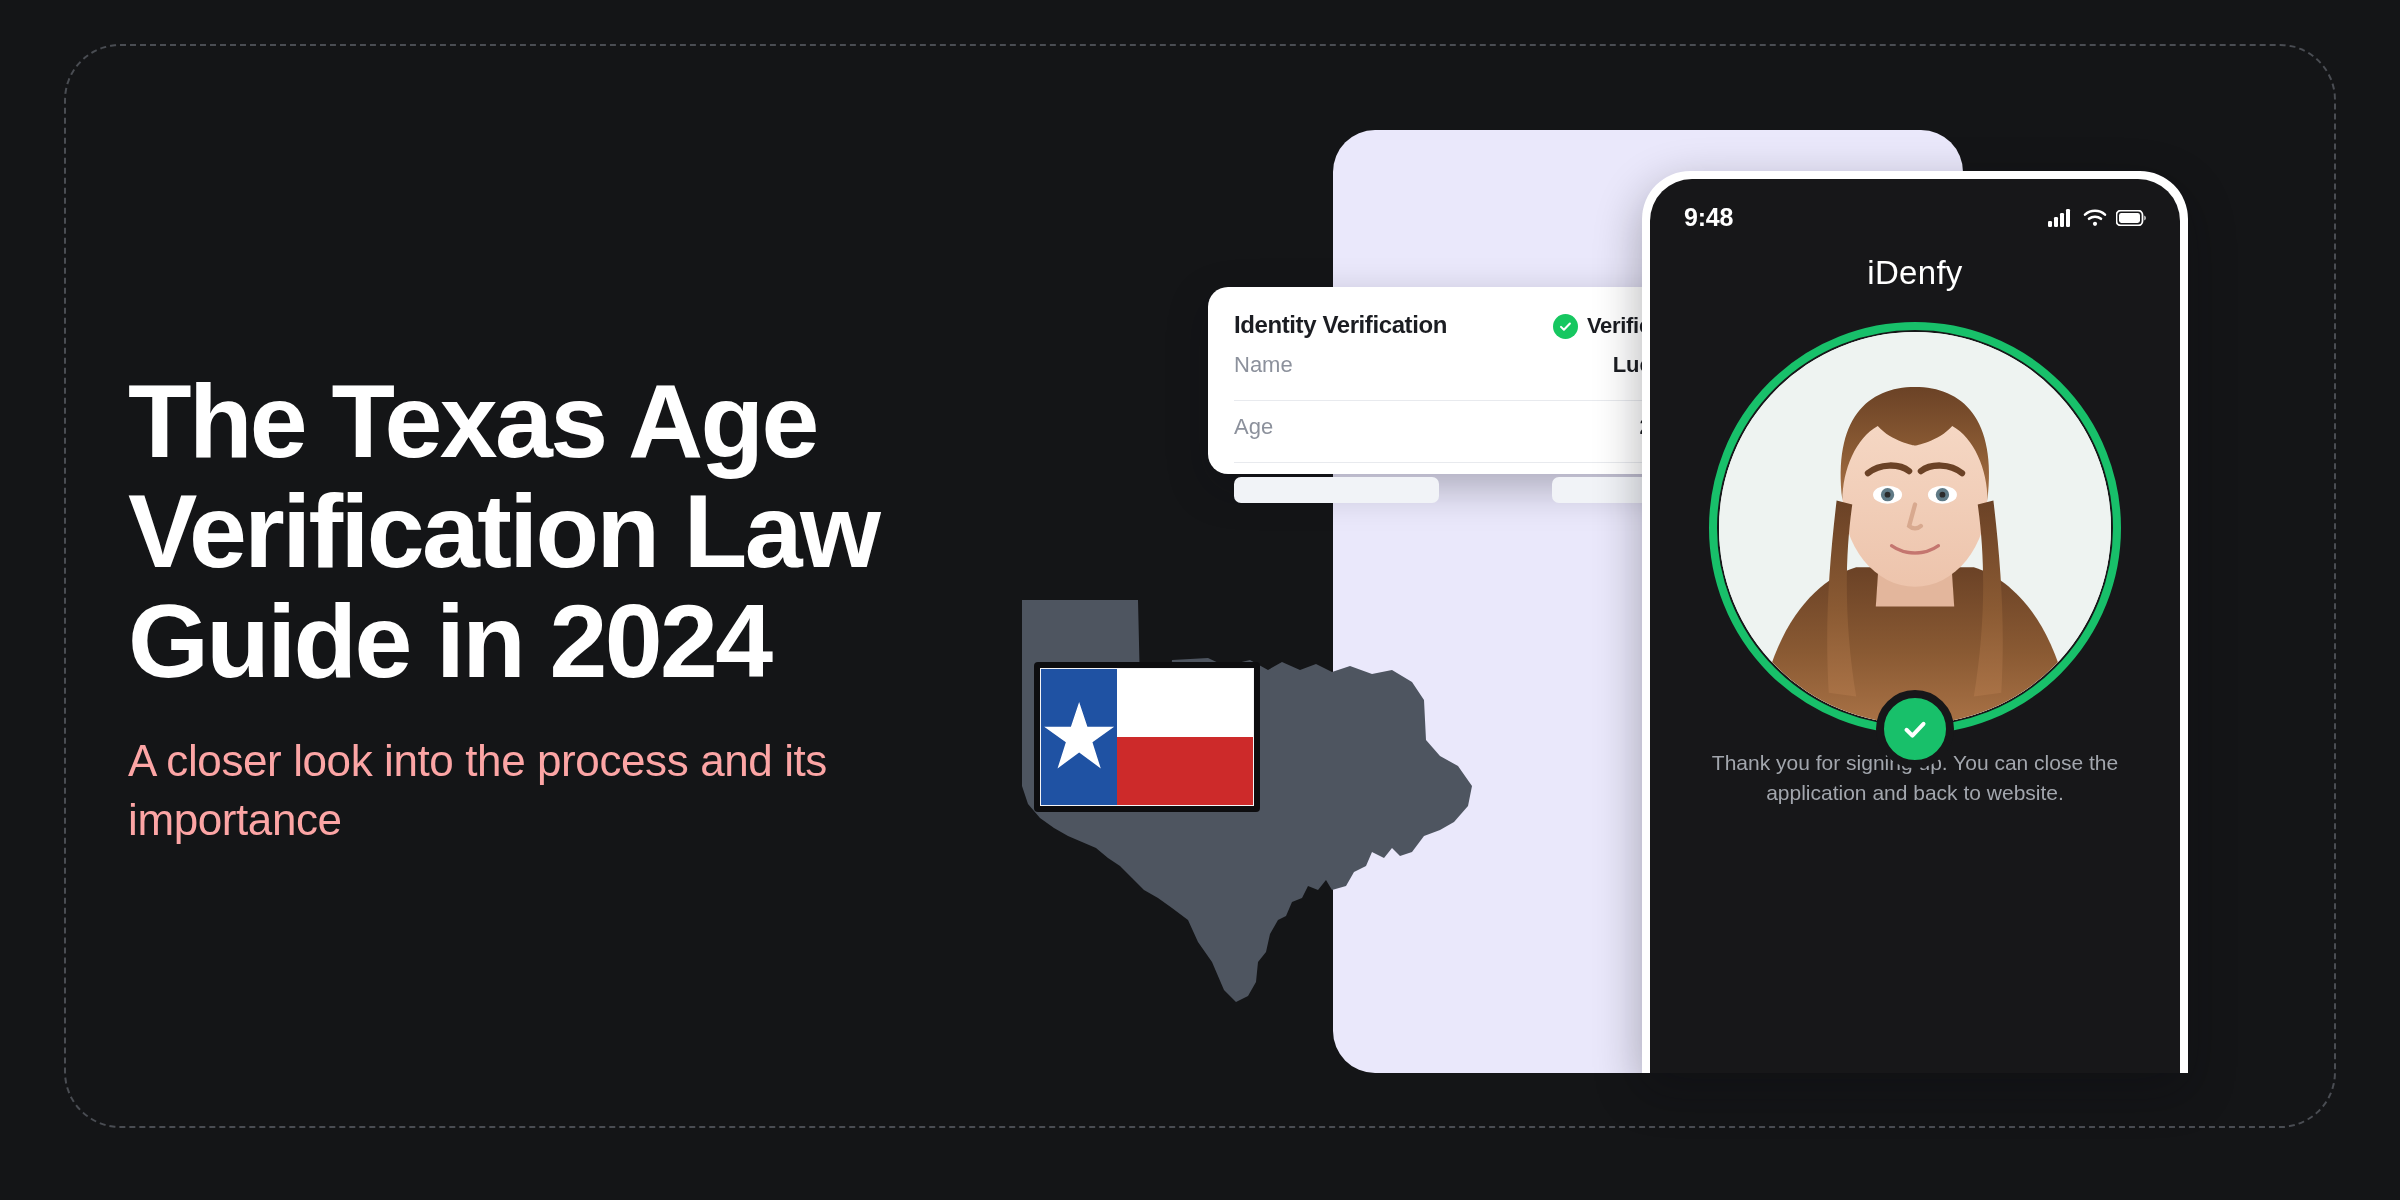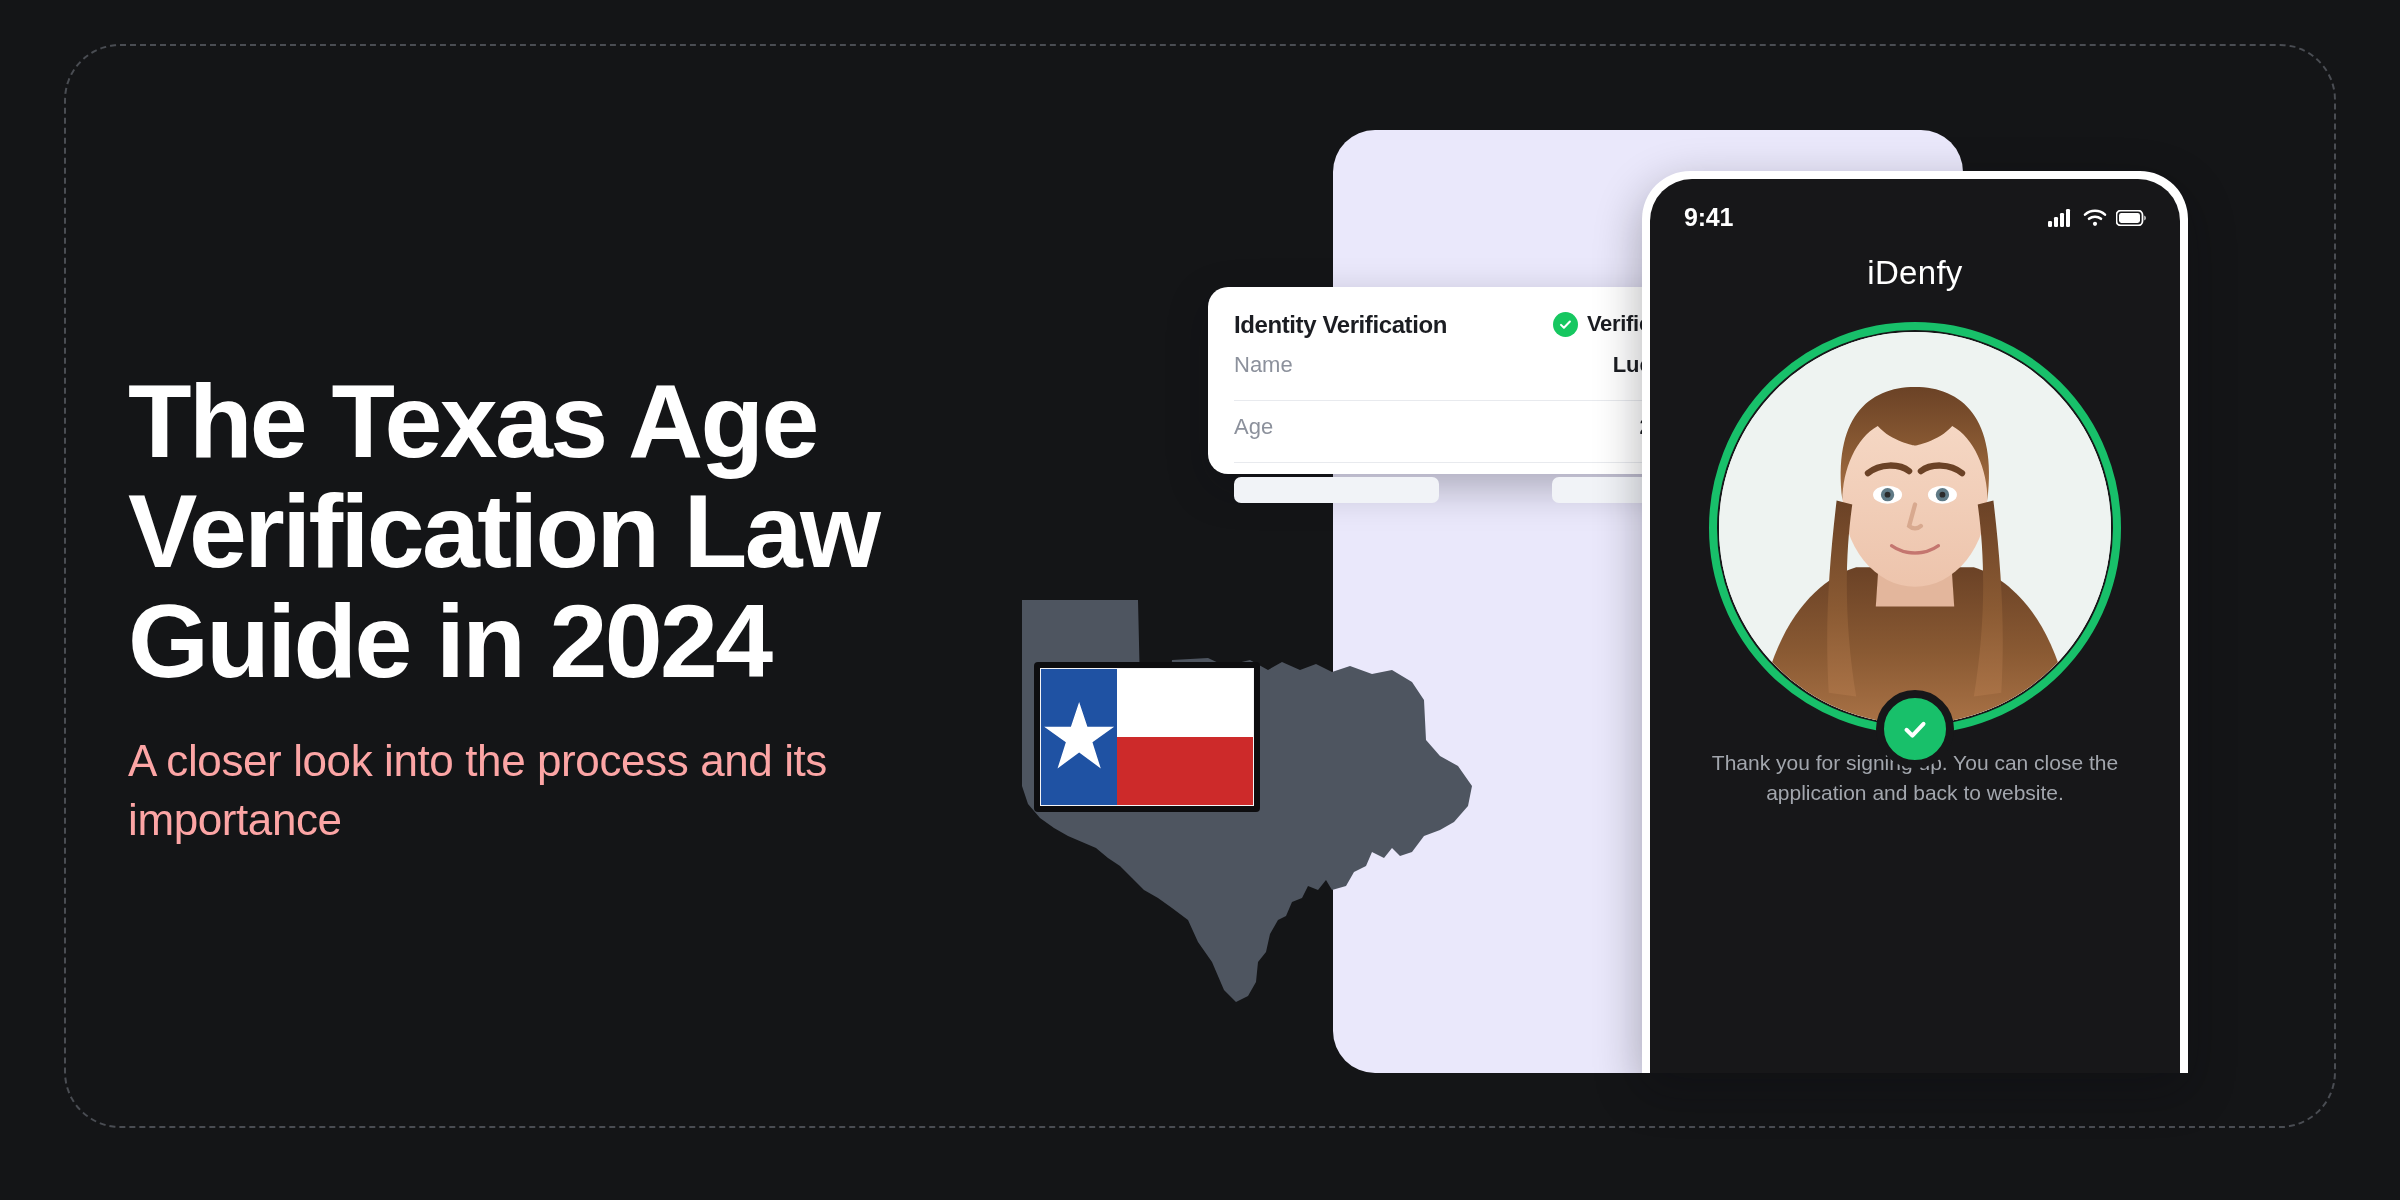"9:41" span.clock { text: 9:41 -> 9:48 }
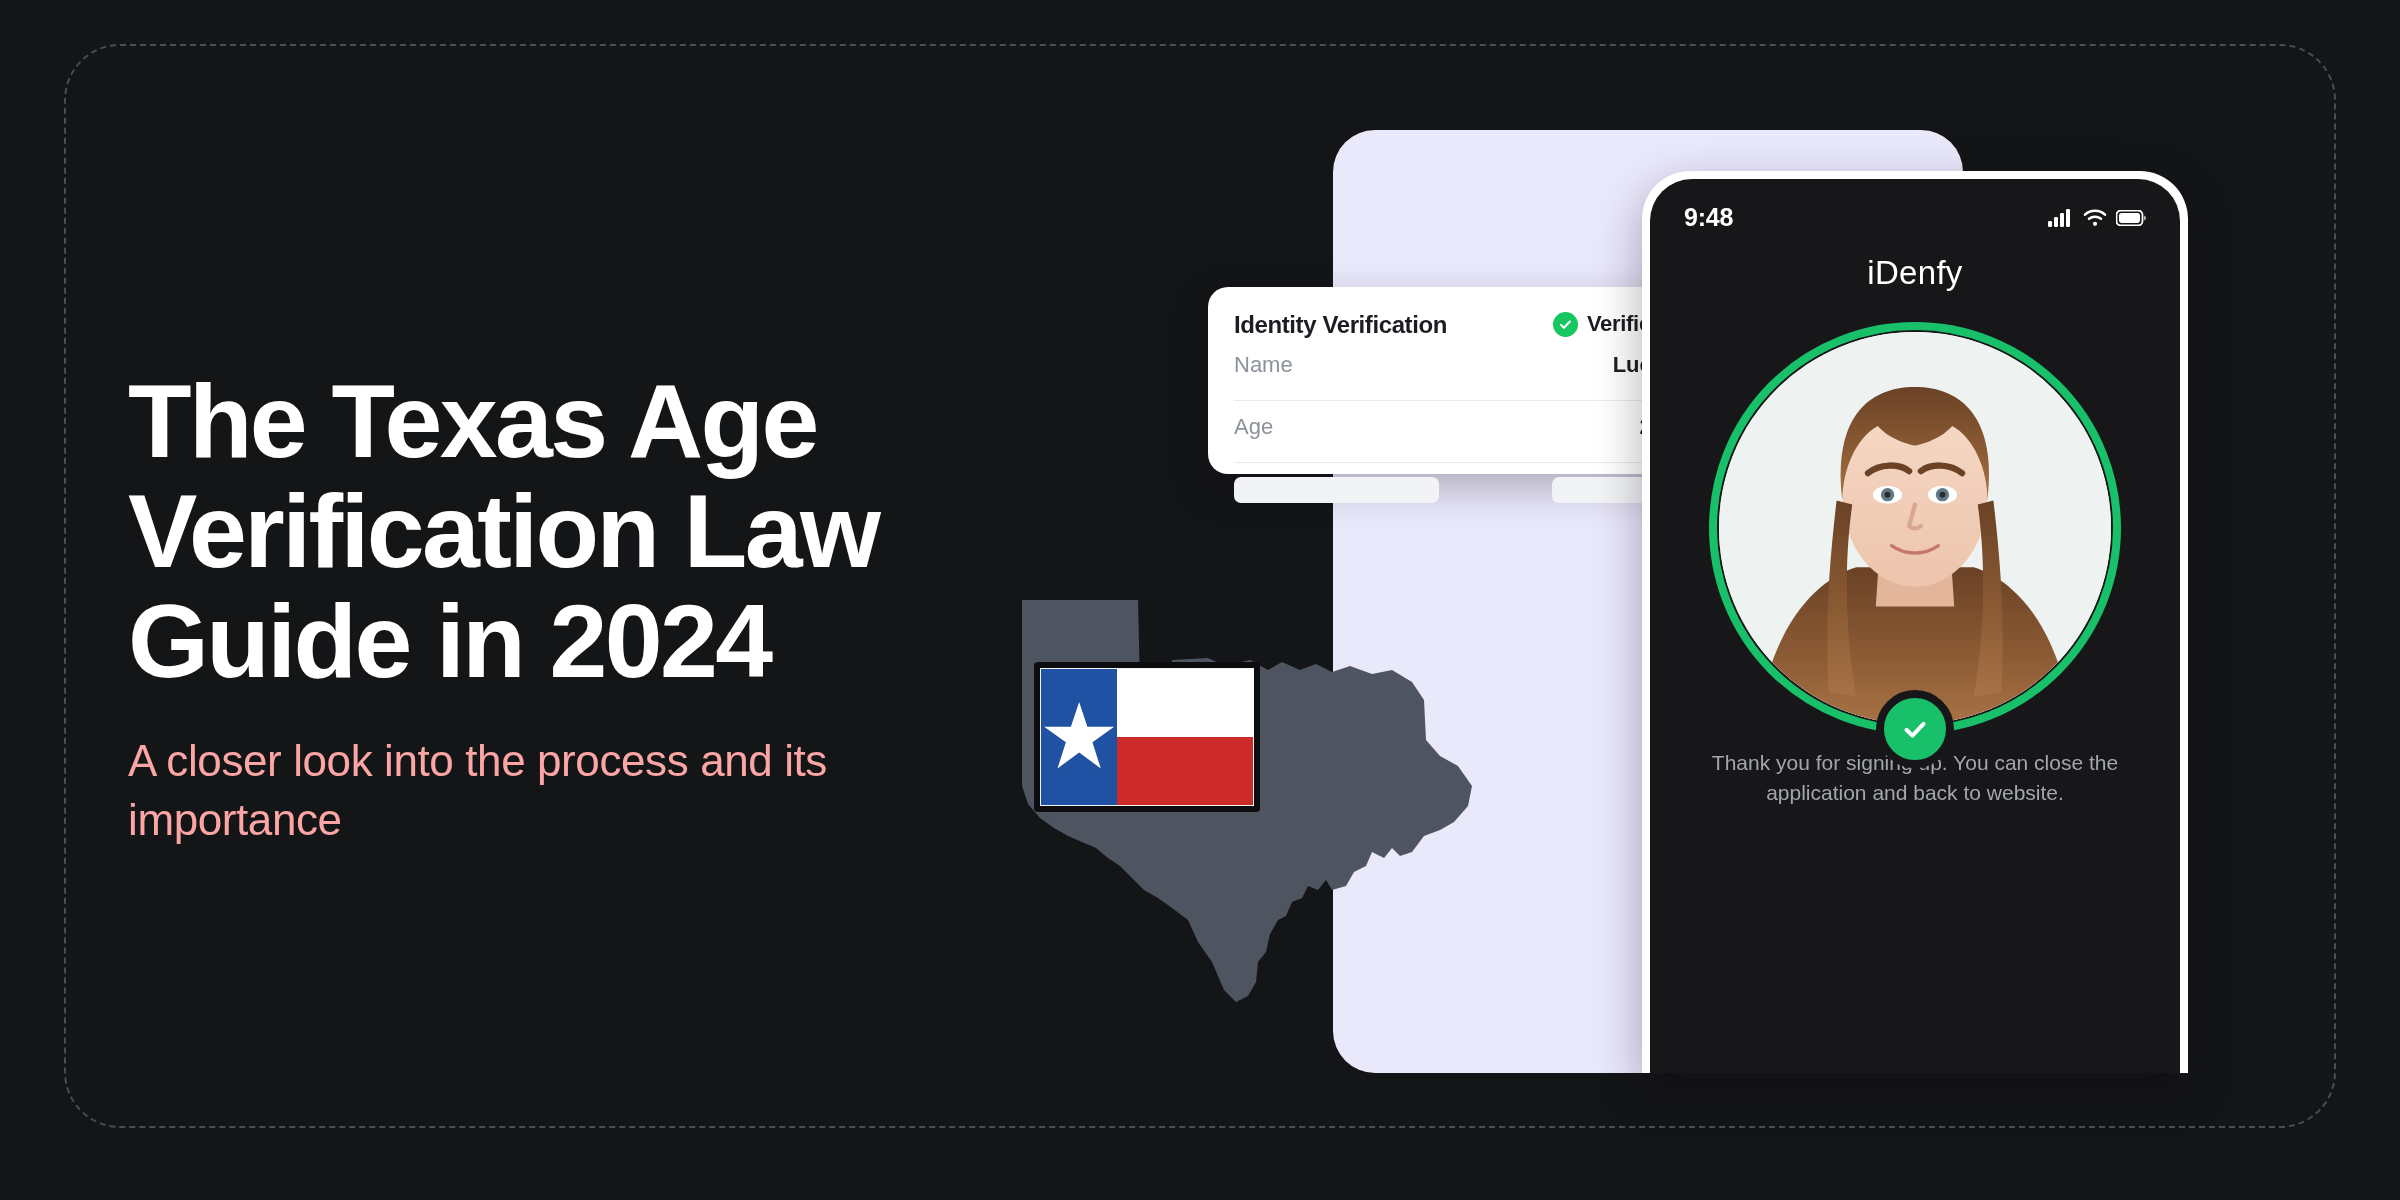"Identity Verification" .id-head { align-items: flex-start -> flex-end }
